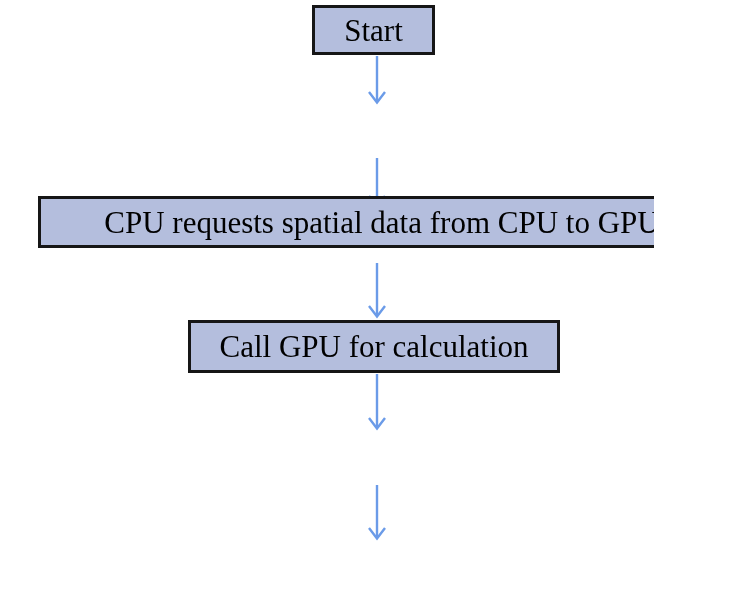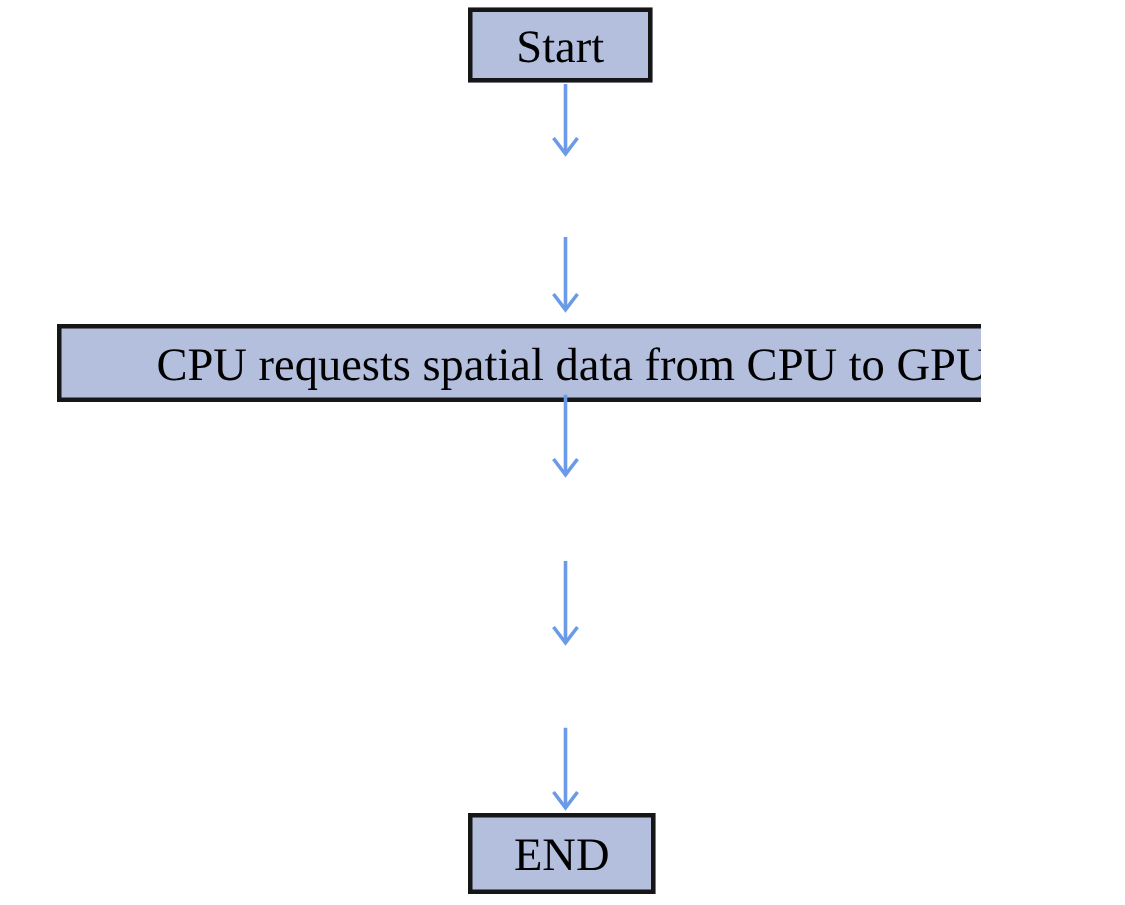"CPU requests spatial data from" .node-2 { top: 216px -> 196px }
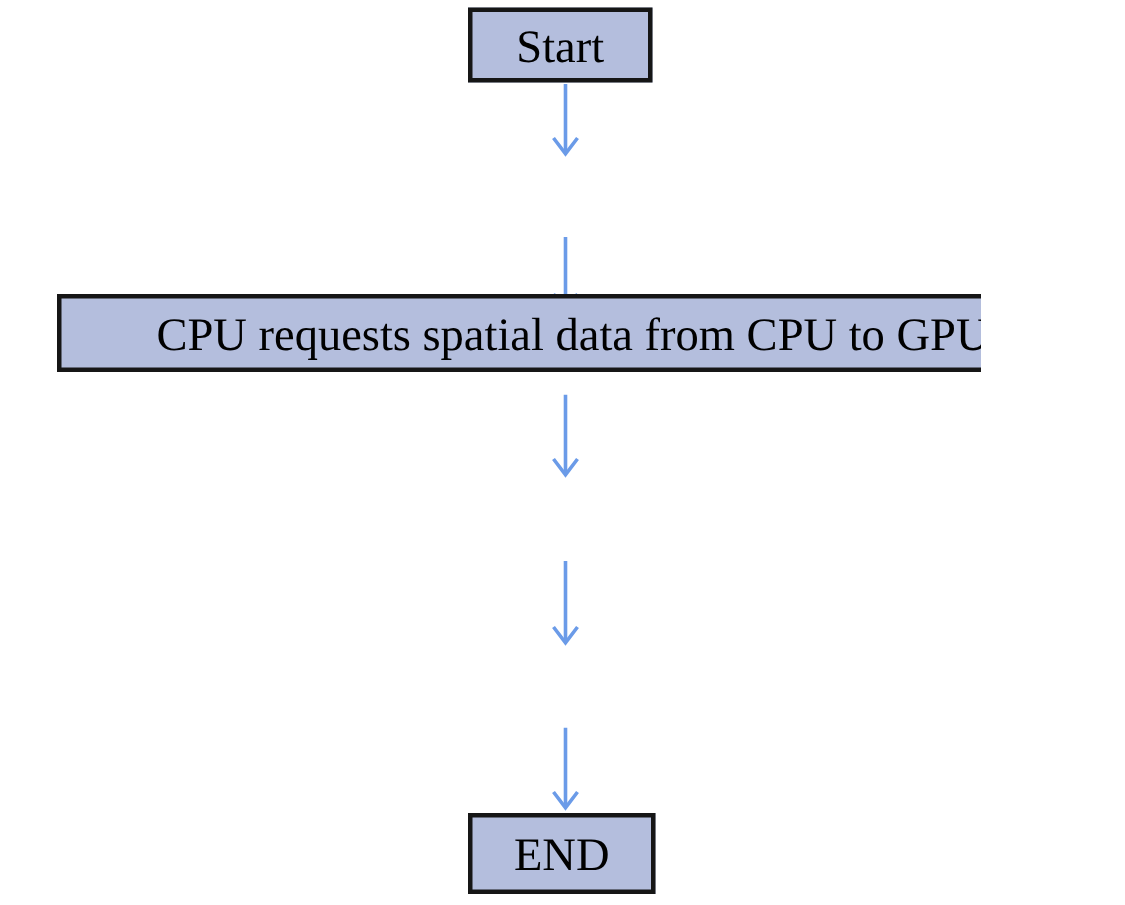"Call GPU for calculation" div.node { html: none -> <div>Call GPU for calculation</div> }
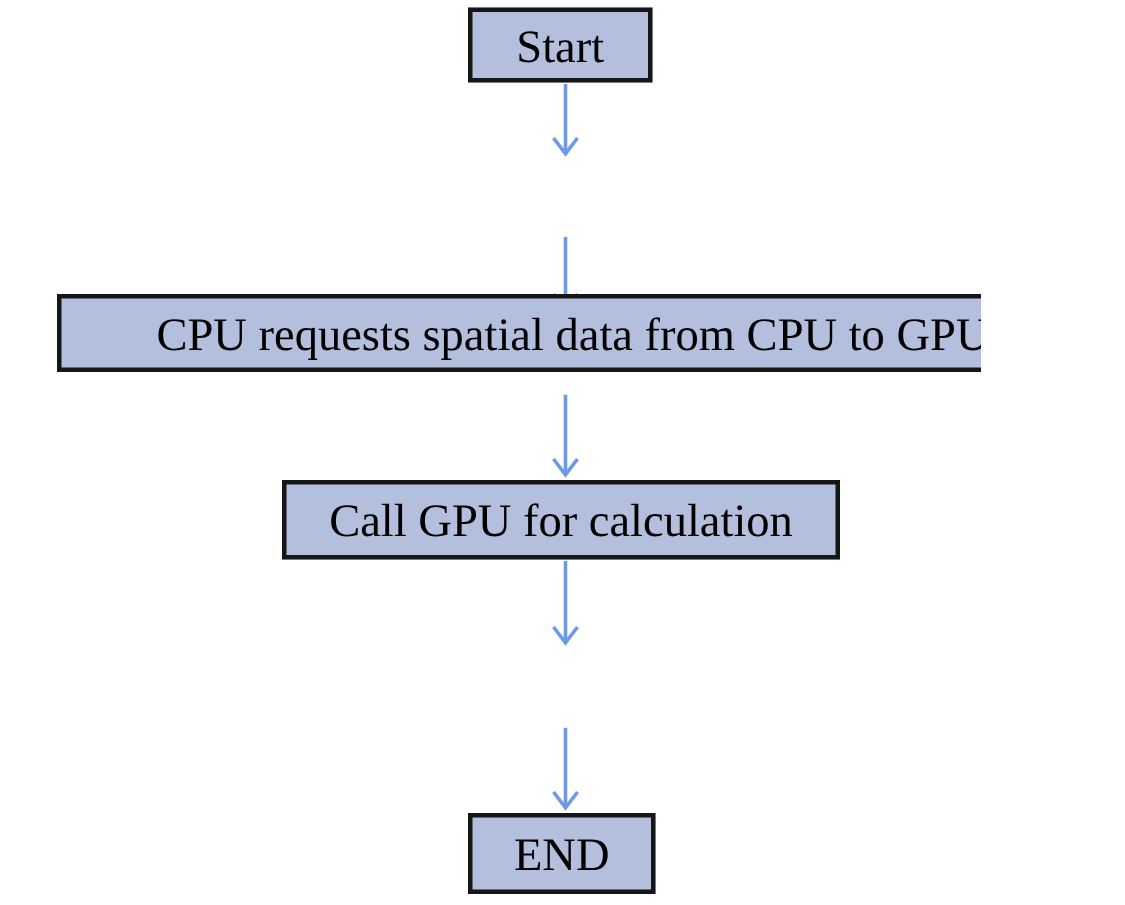"END" div.node { html: <div>END</div> -> none }
